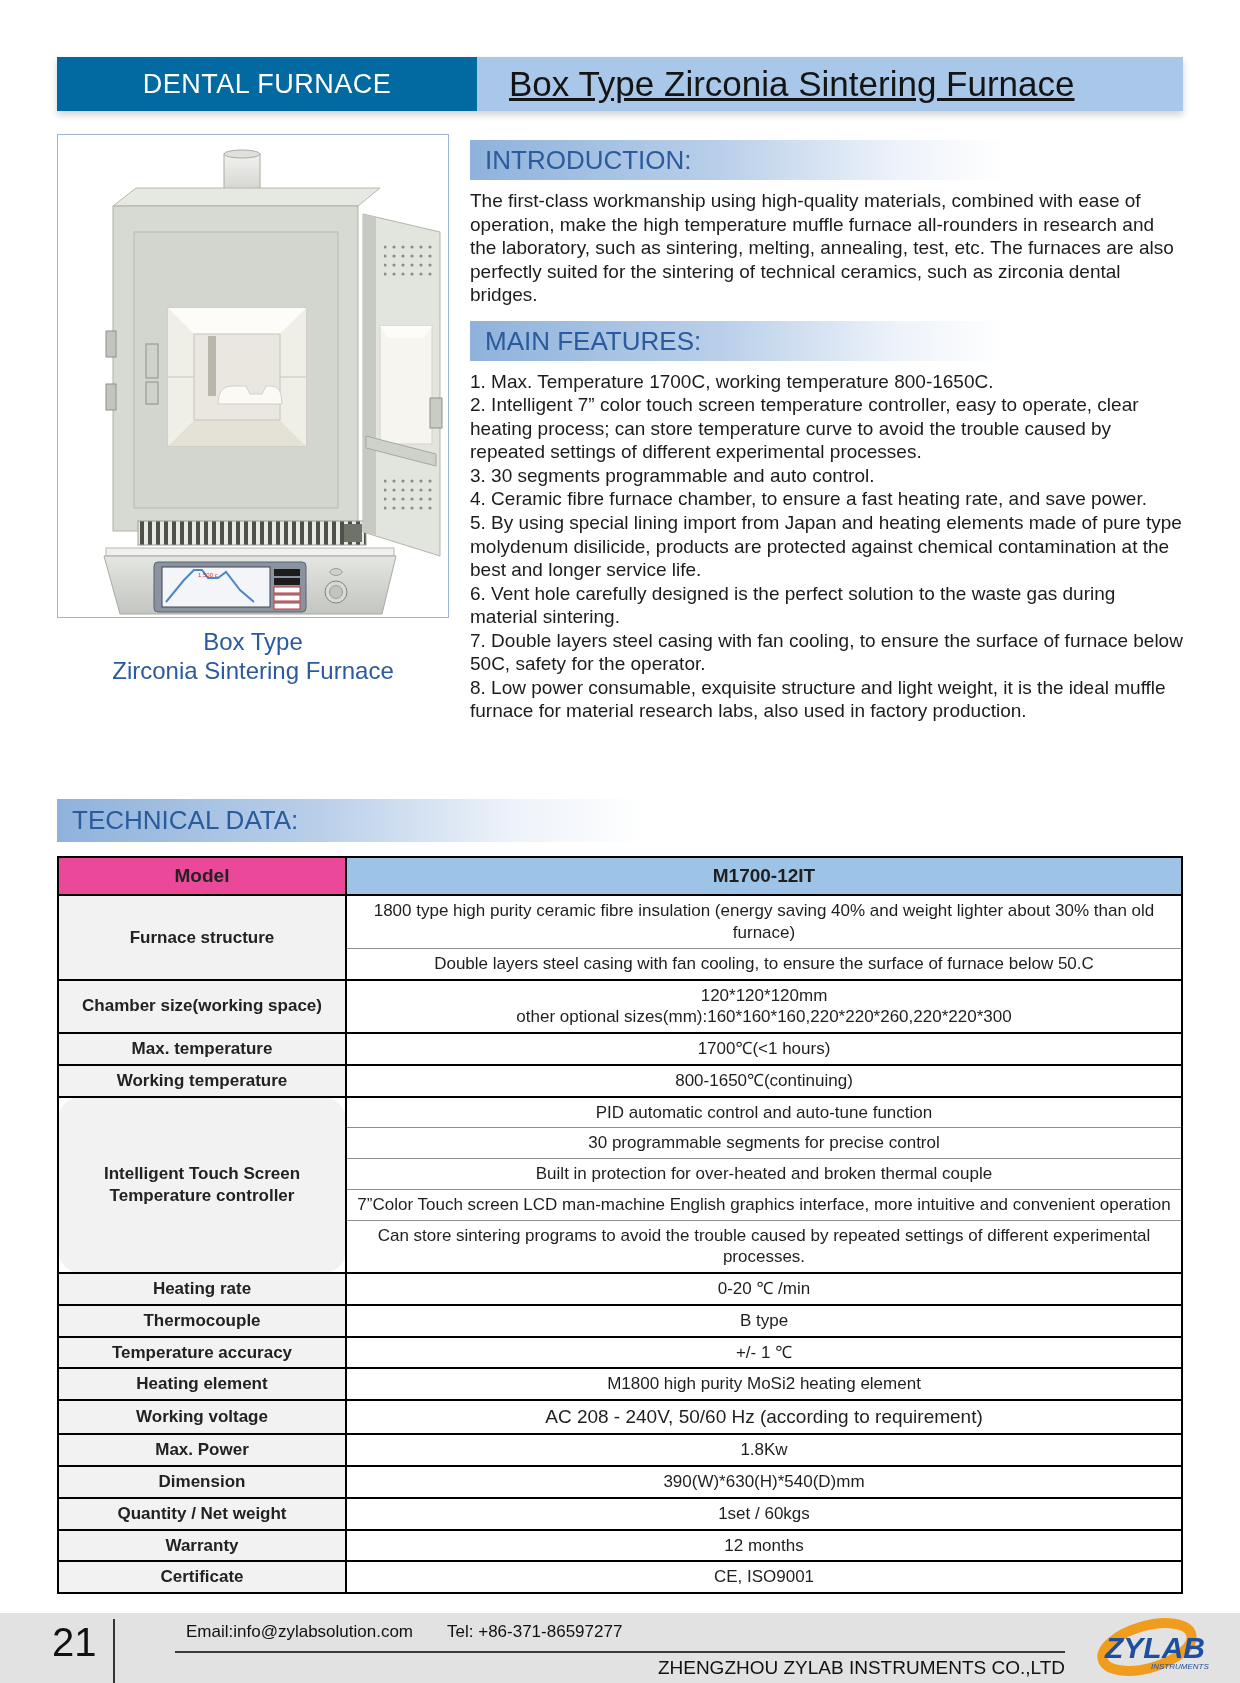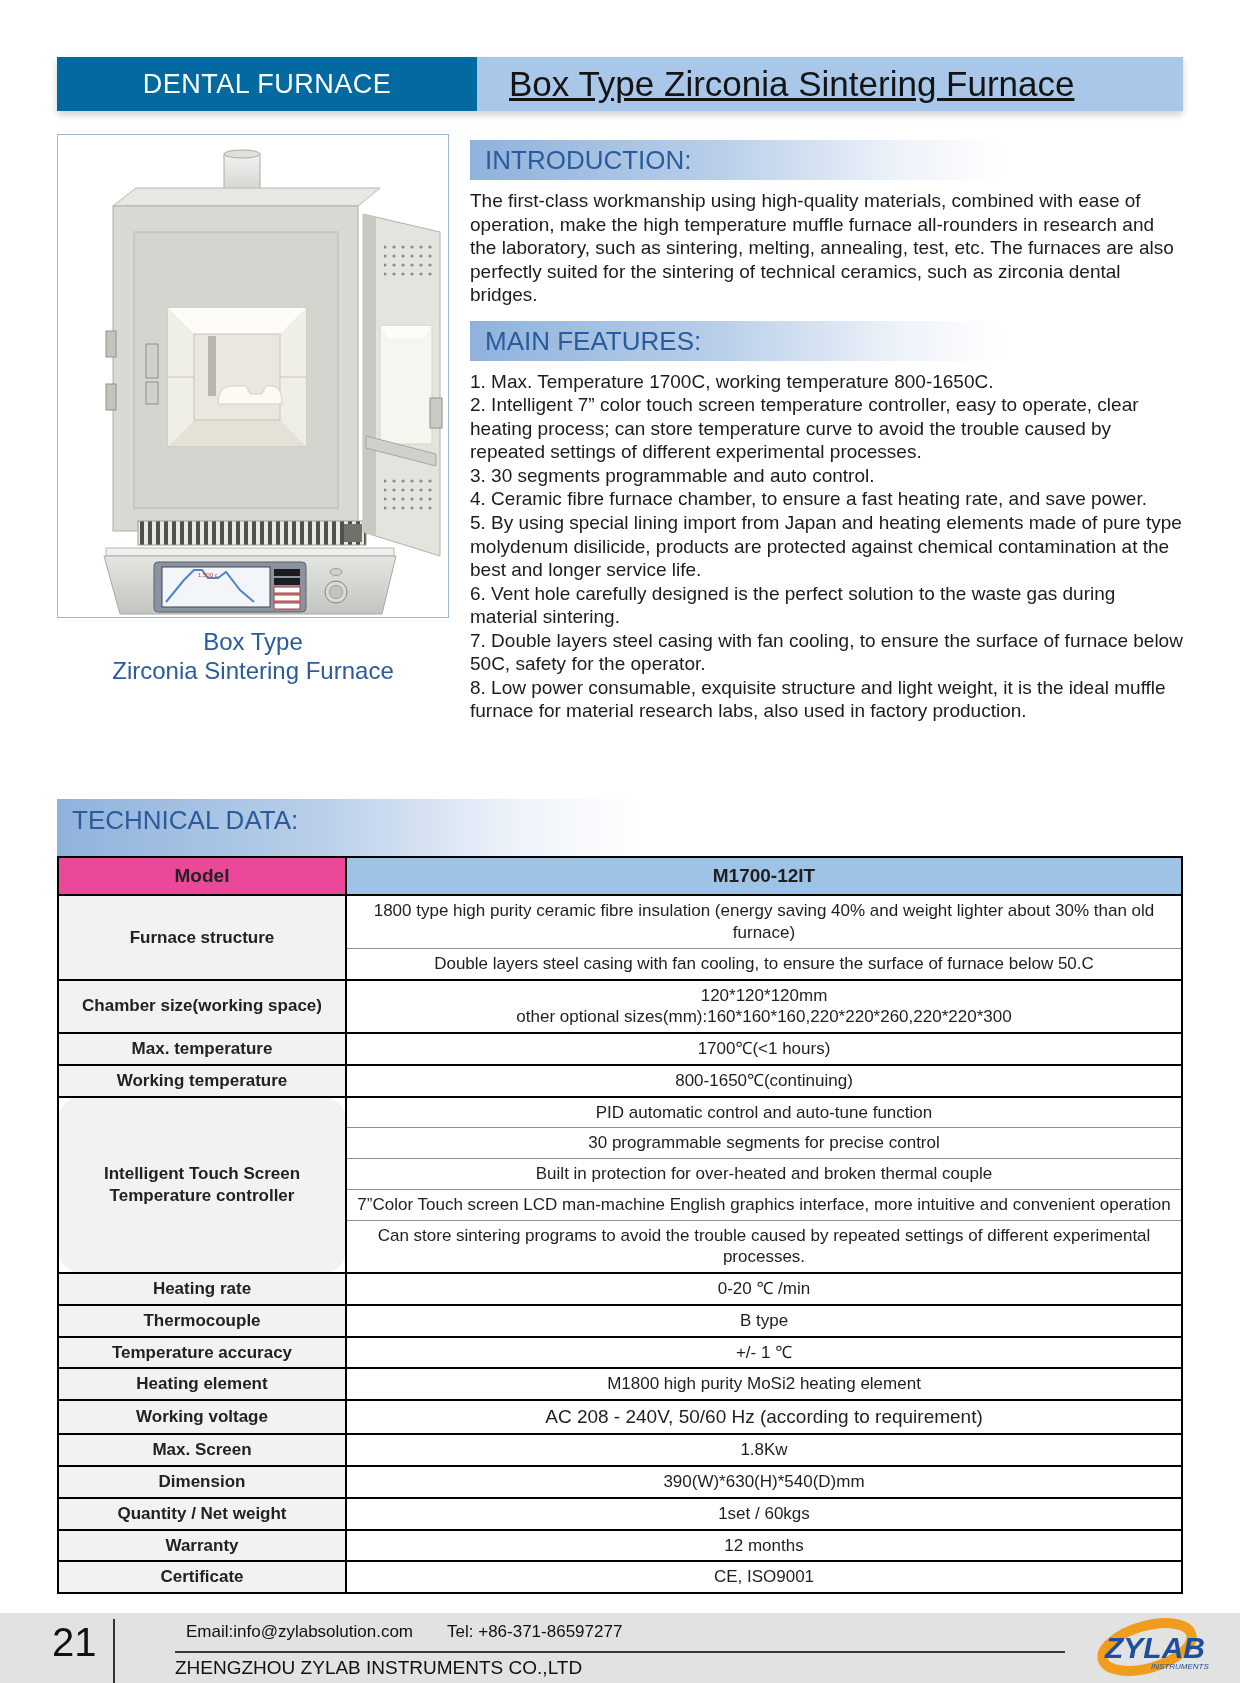"TECHNICAL DATA:" .tech-head { height: 57px -> 43px }
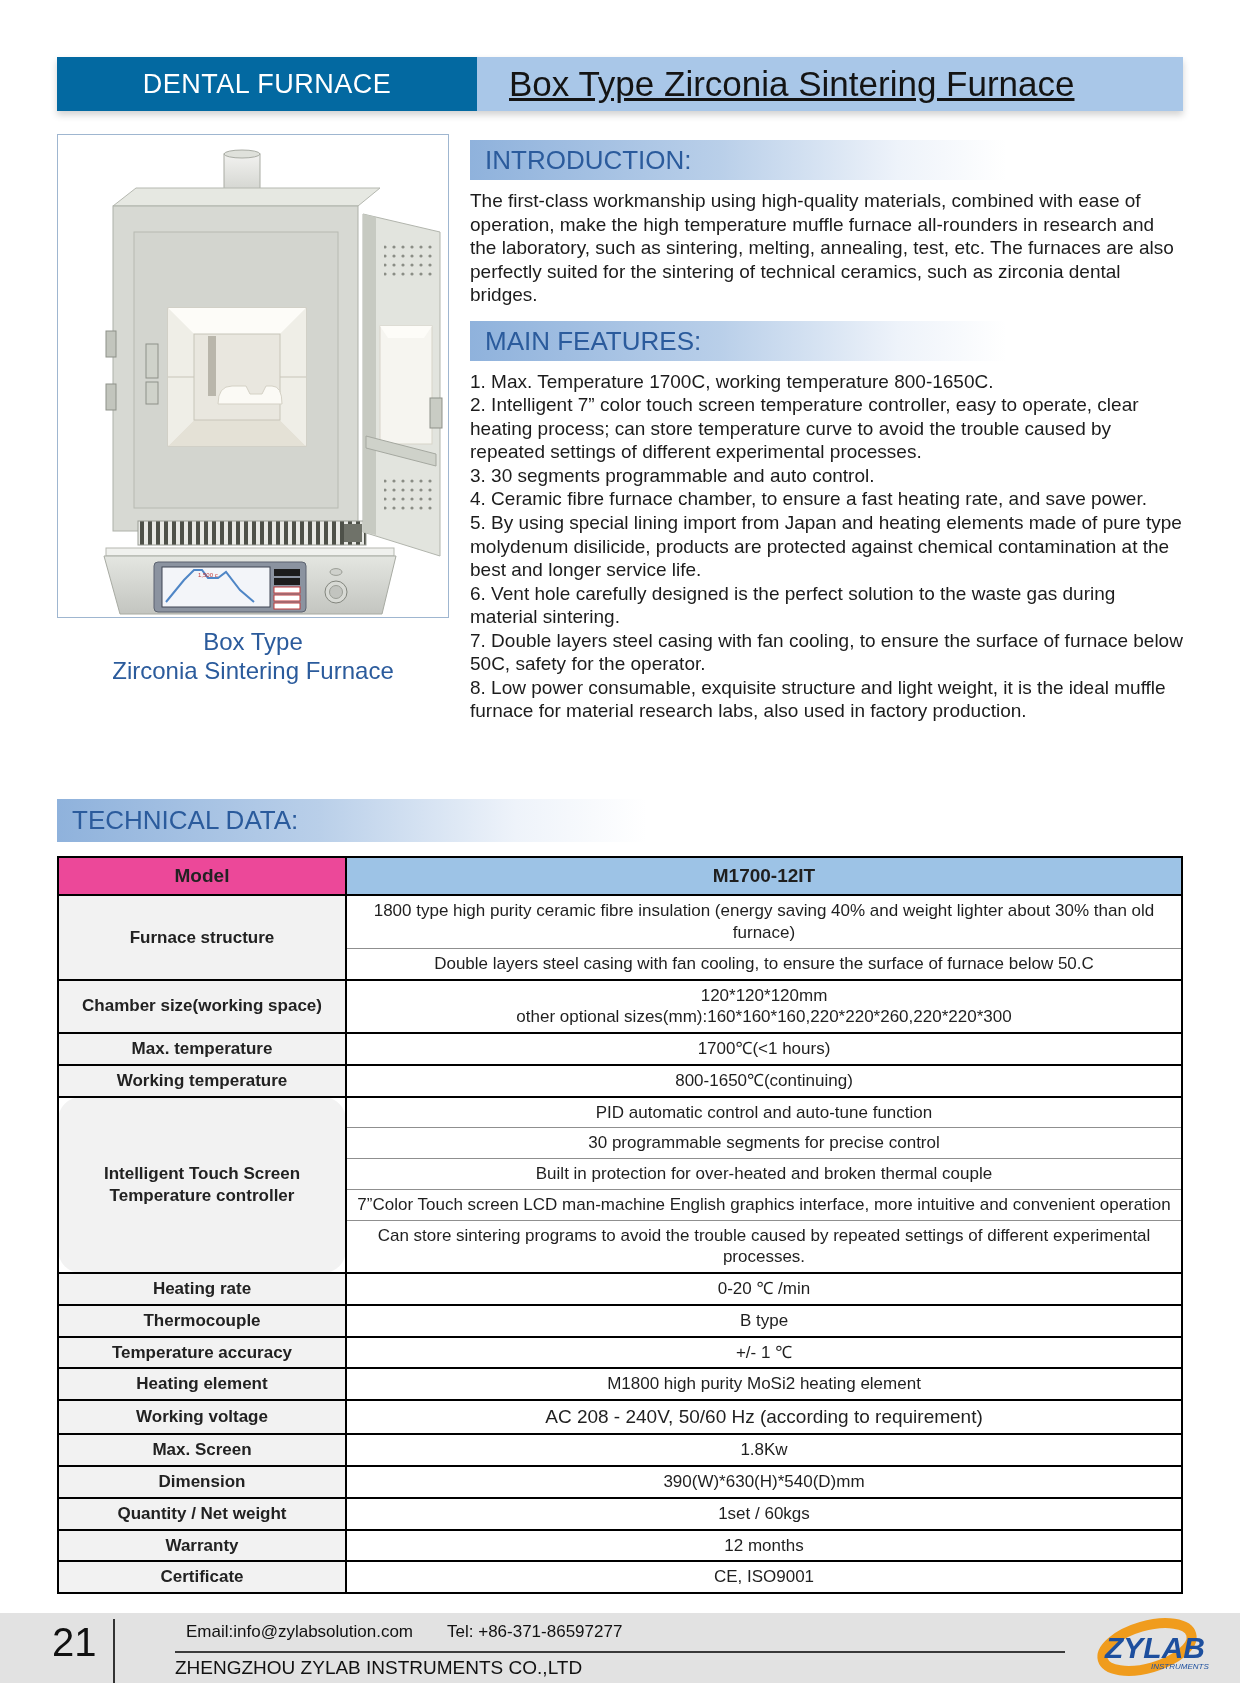"Max. Screen" td.label { text: Screen -> Power }
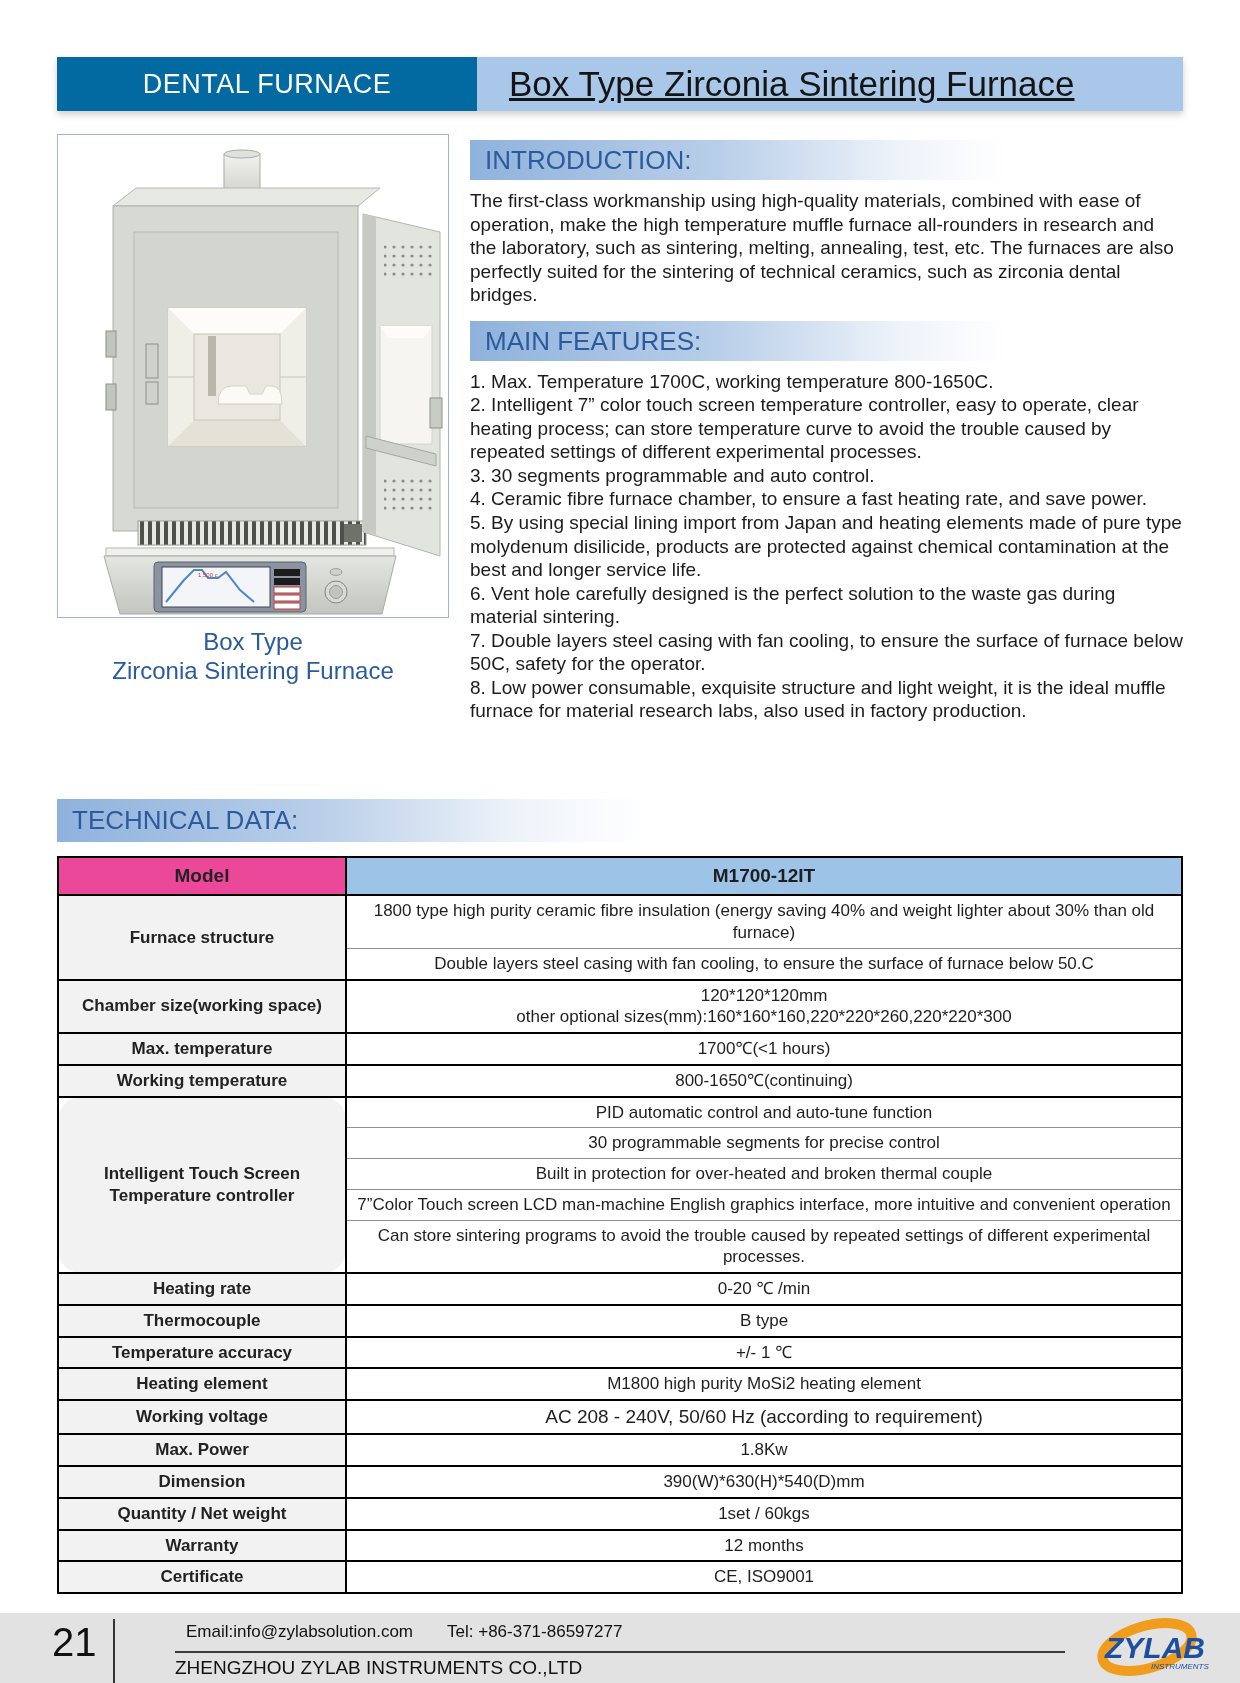"ZHENGZHOU ZYLAB INSTRUMENTS CO.,LTD" .footer-company { text-align: left -> right }
